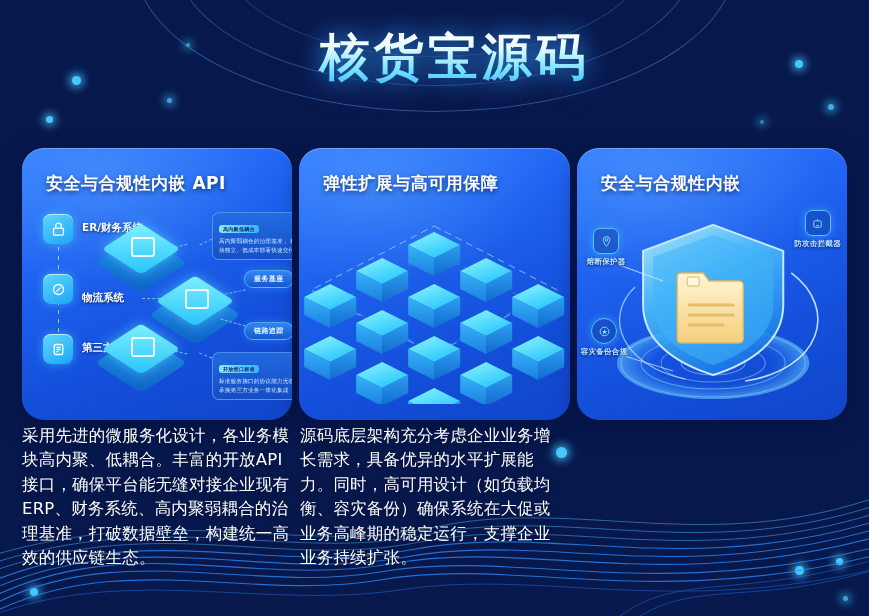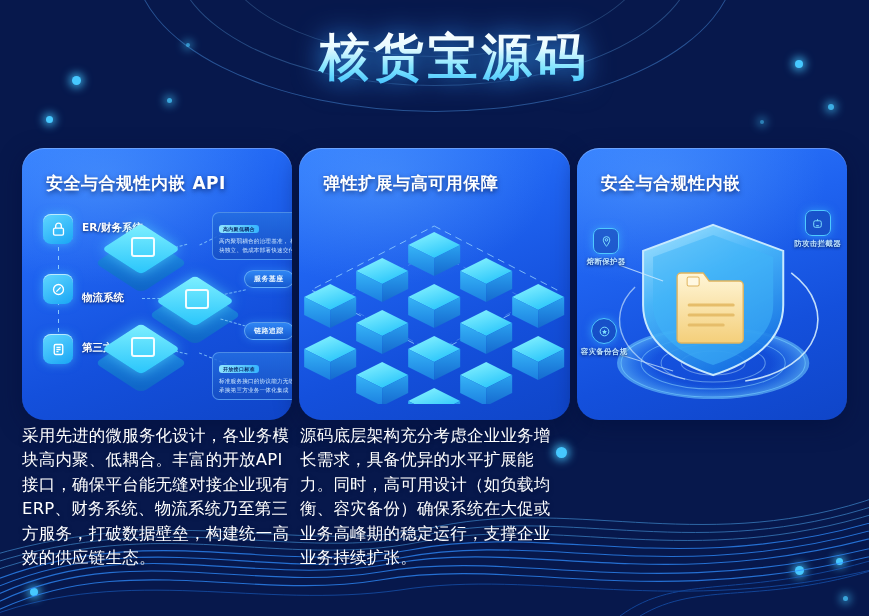"采用先进的微服务化设计，各业务模块高内聚、低耦合。丰富的开放API接口，确保平台" div.body-col { text: 物流系统乃至第三方服务 -> 高内聚弱耦合的治理基准 }
